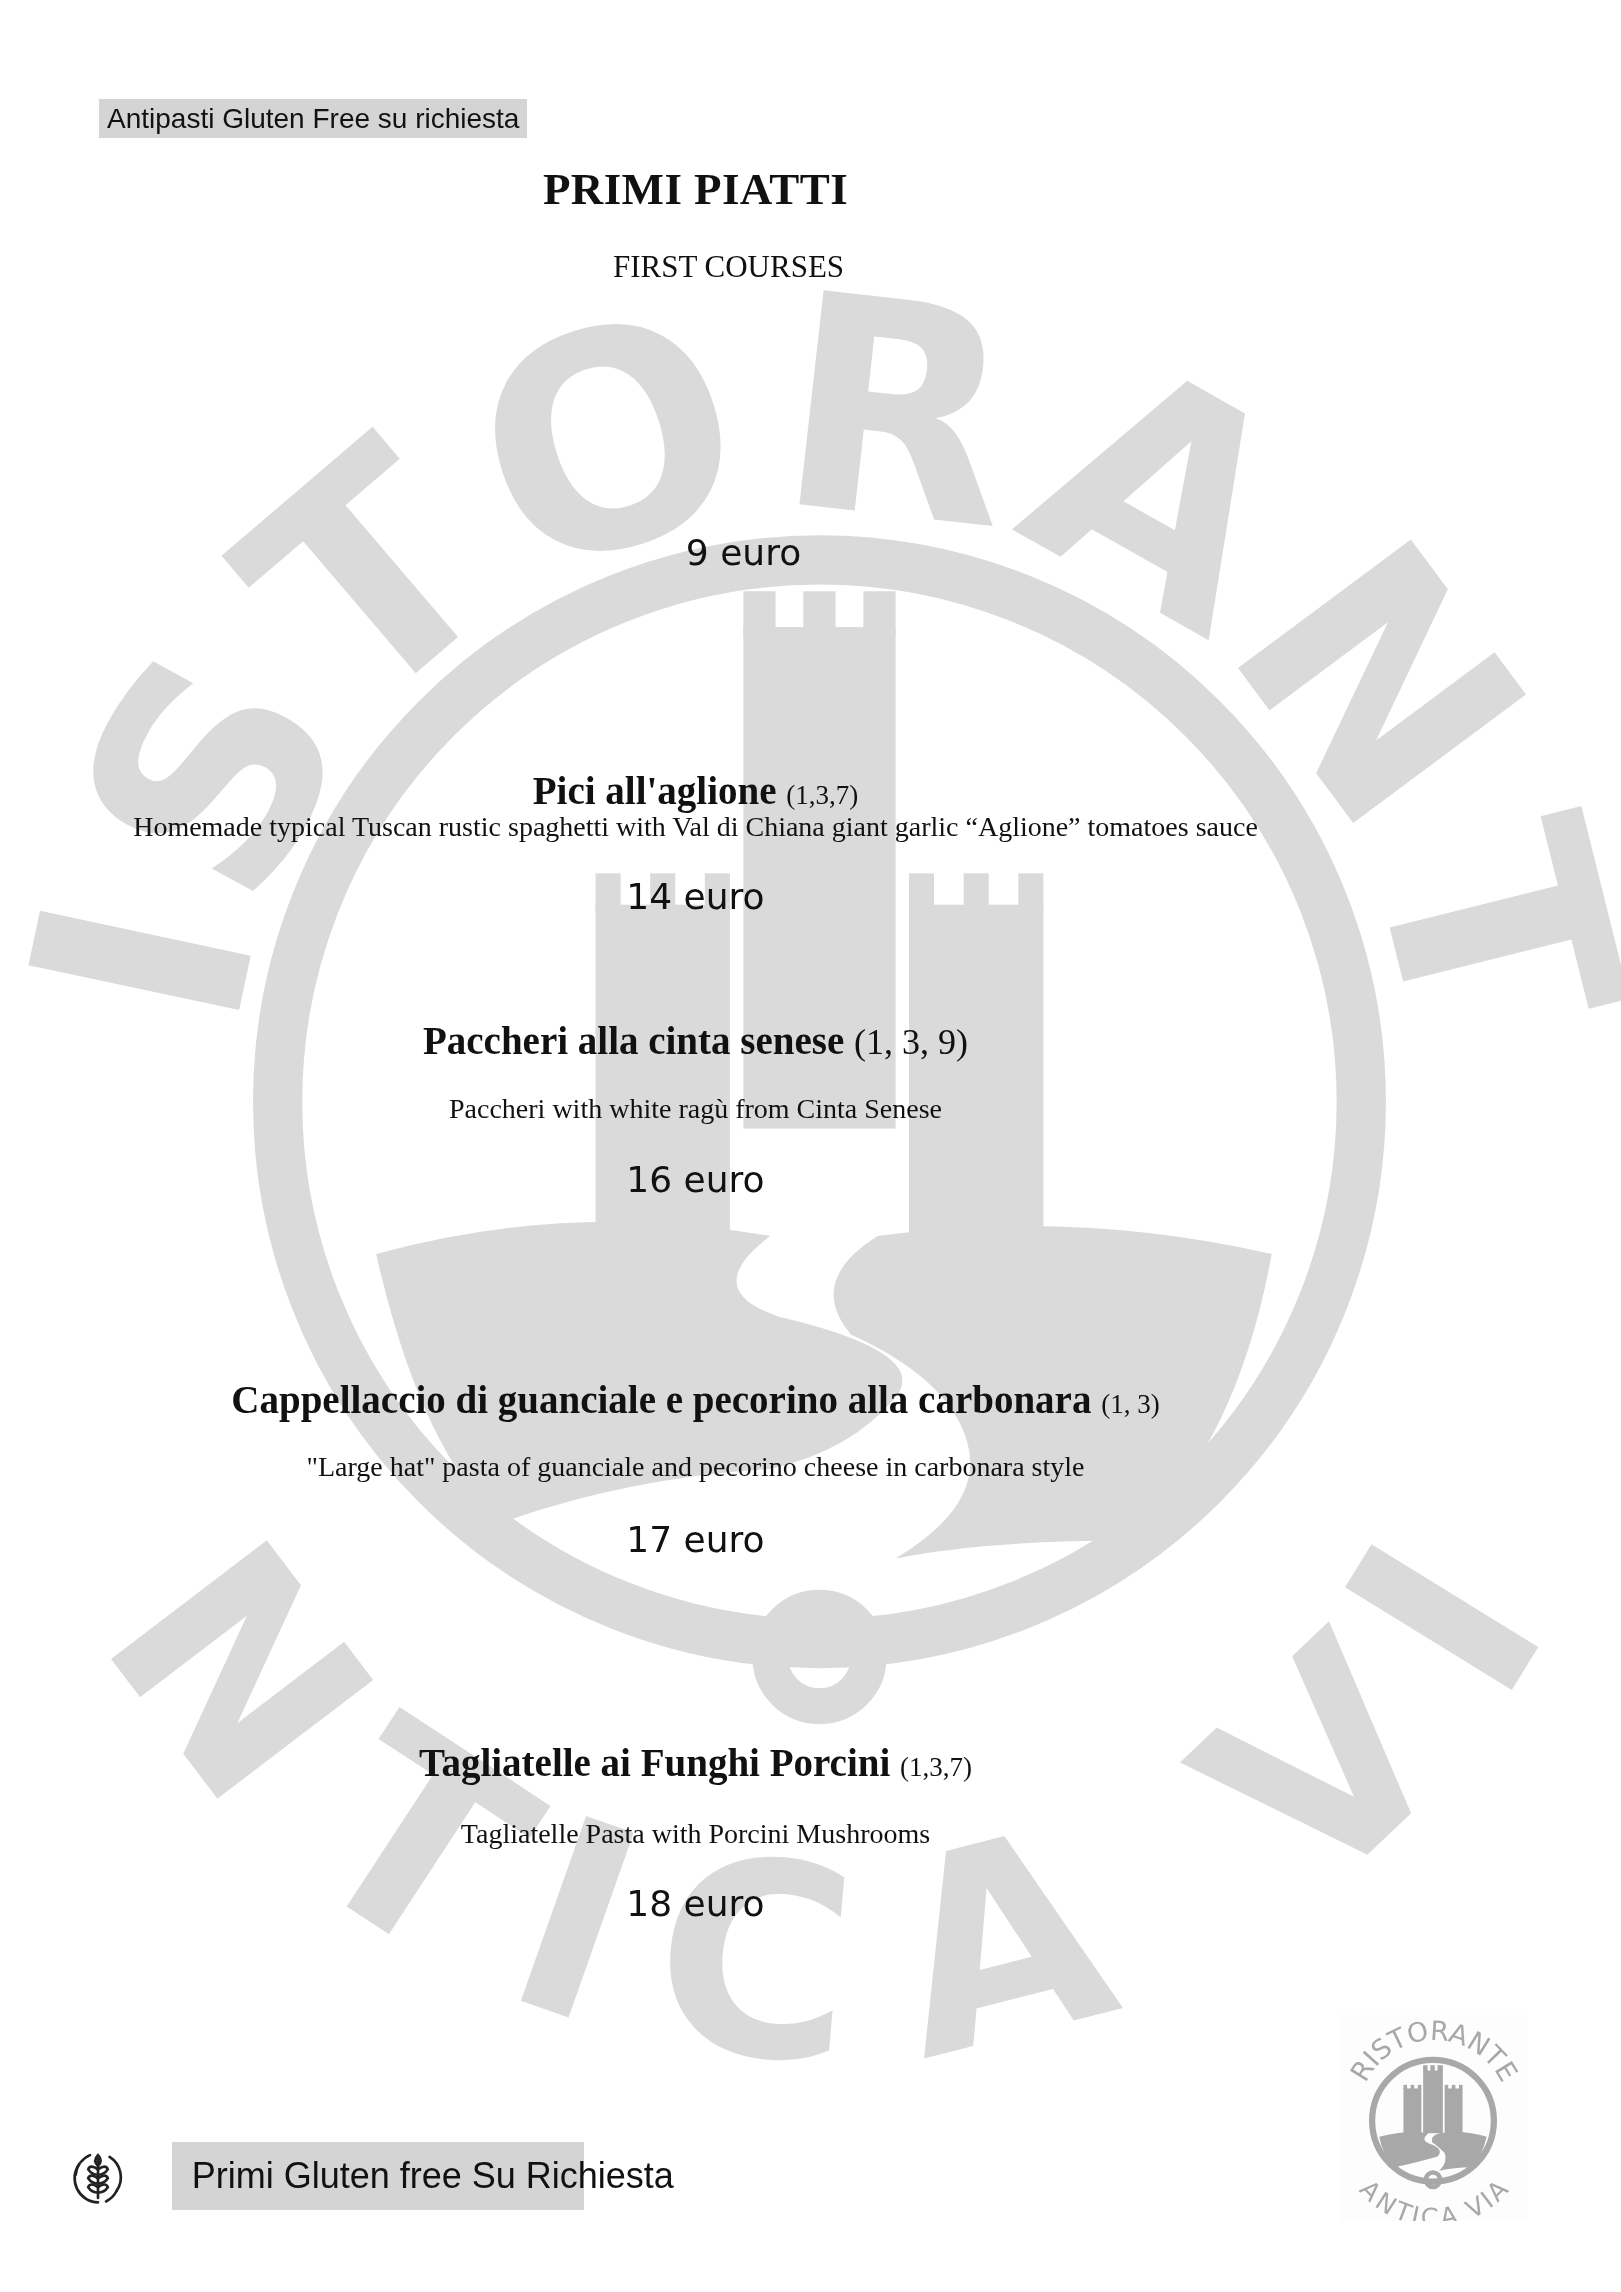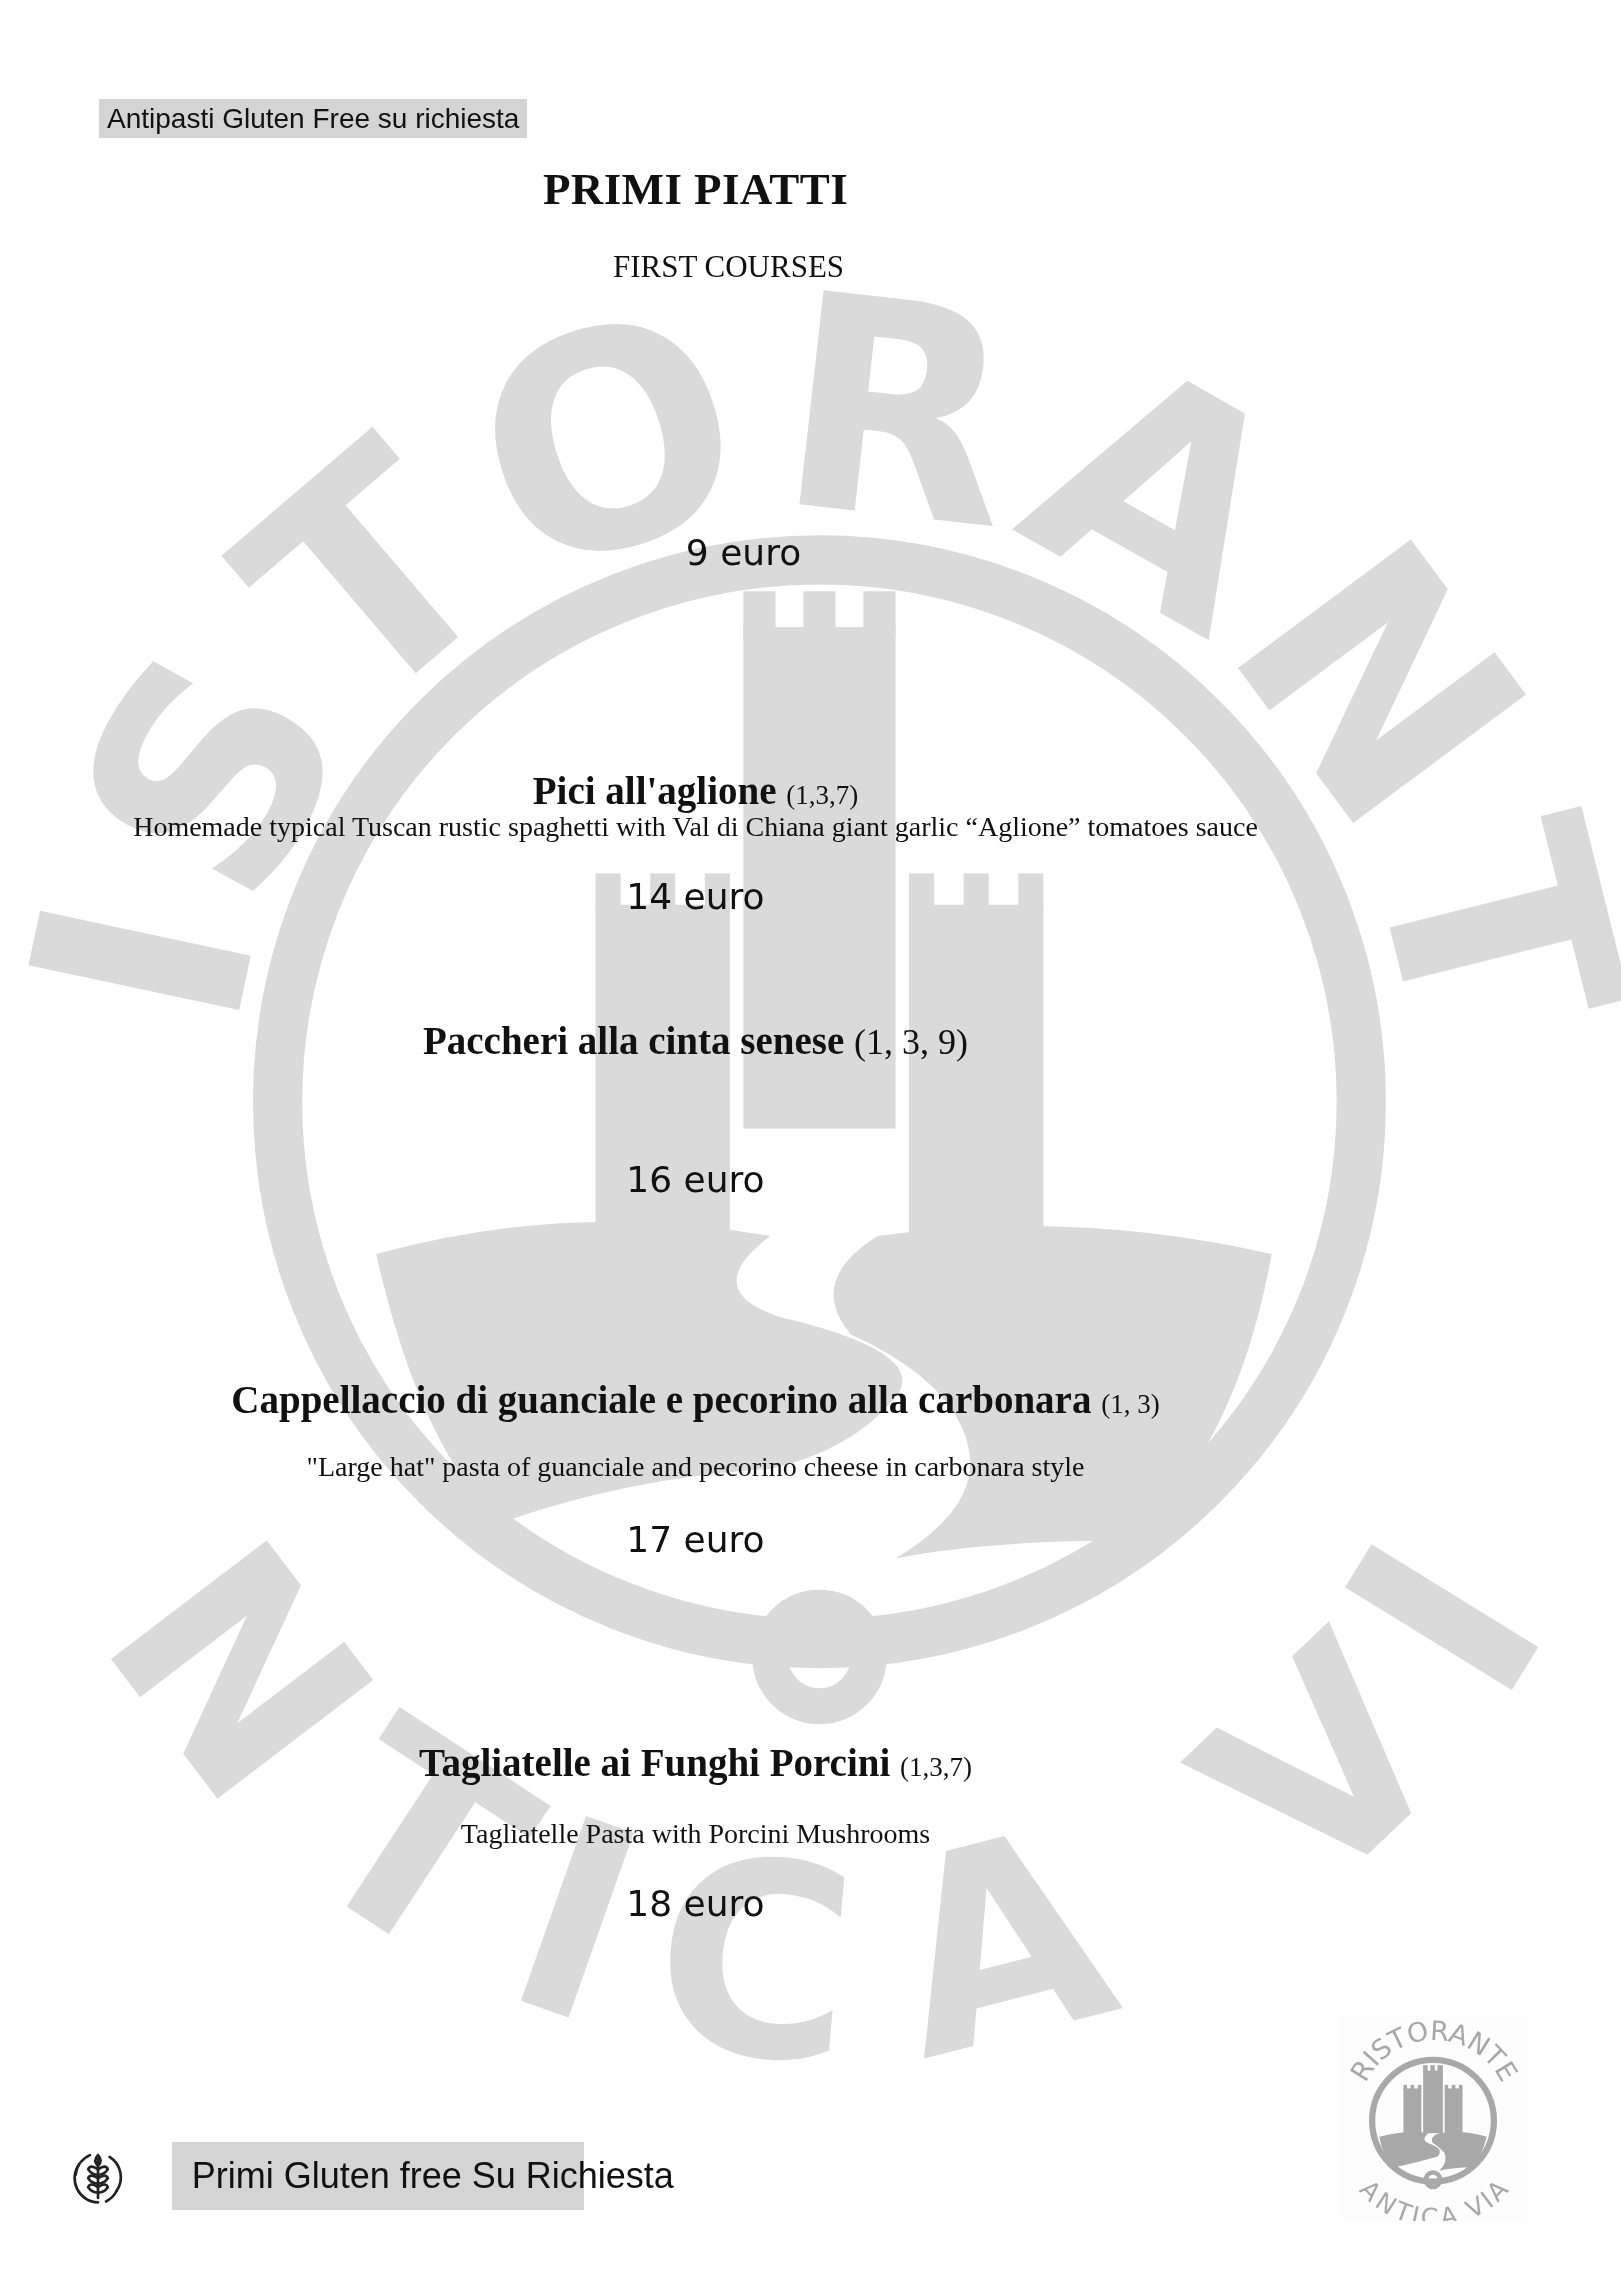"Paccheri with white ragù from" div.center { html: none -> <div>Paccheri with white ragù from Cinta Senese</div> }
